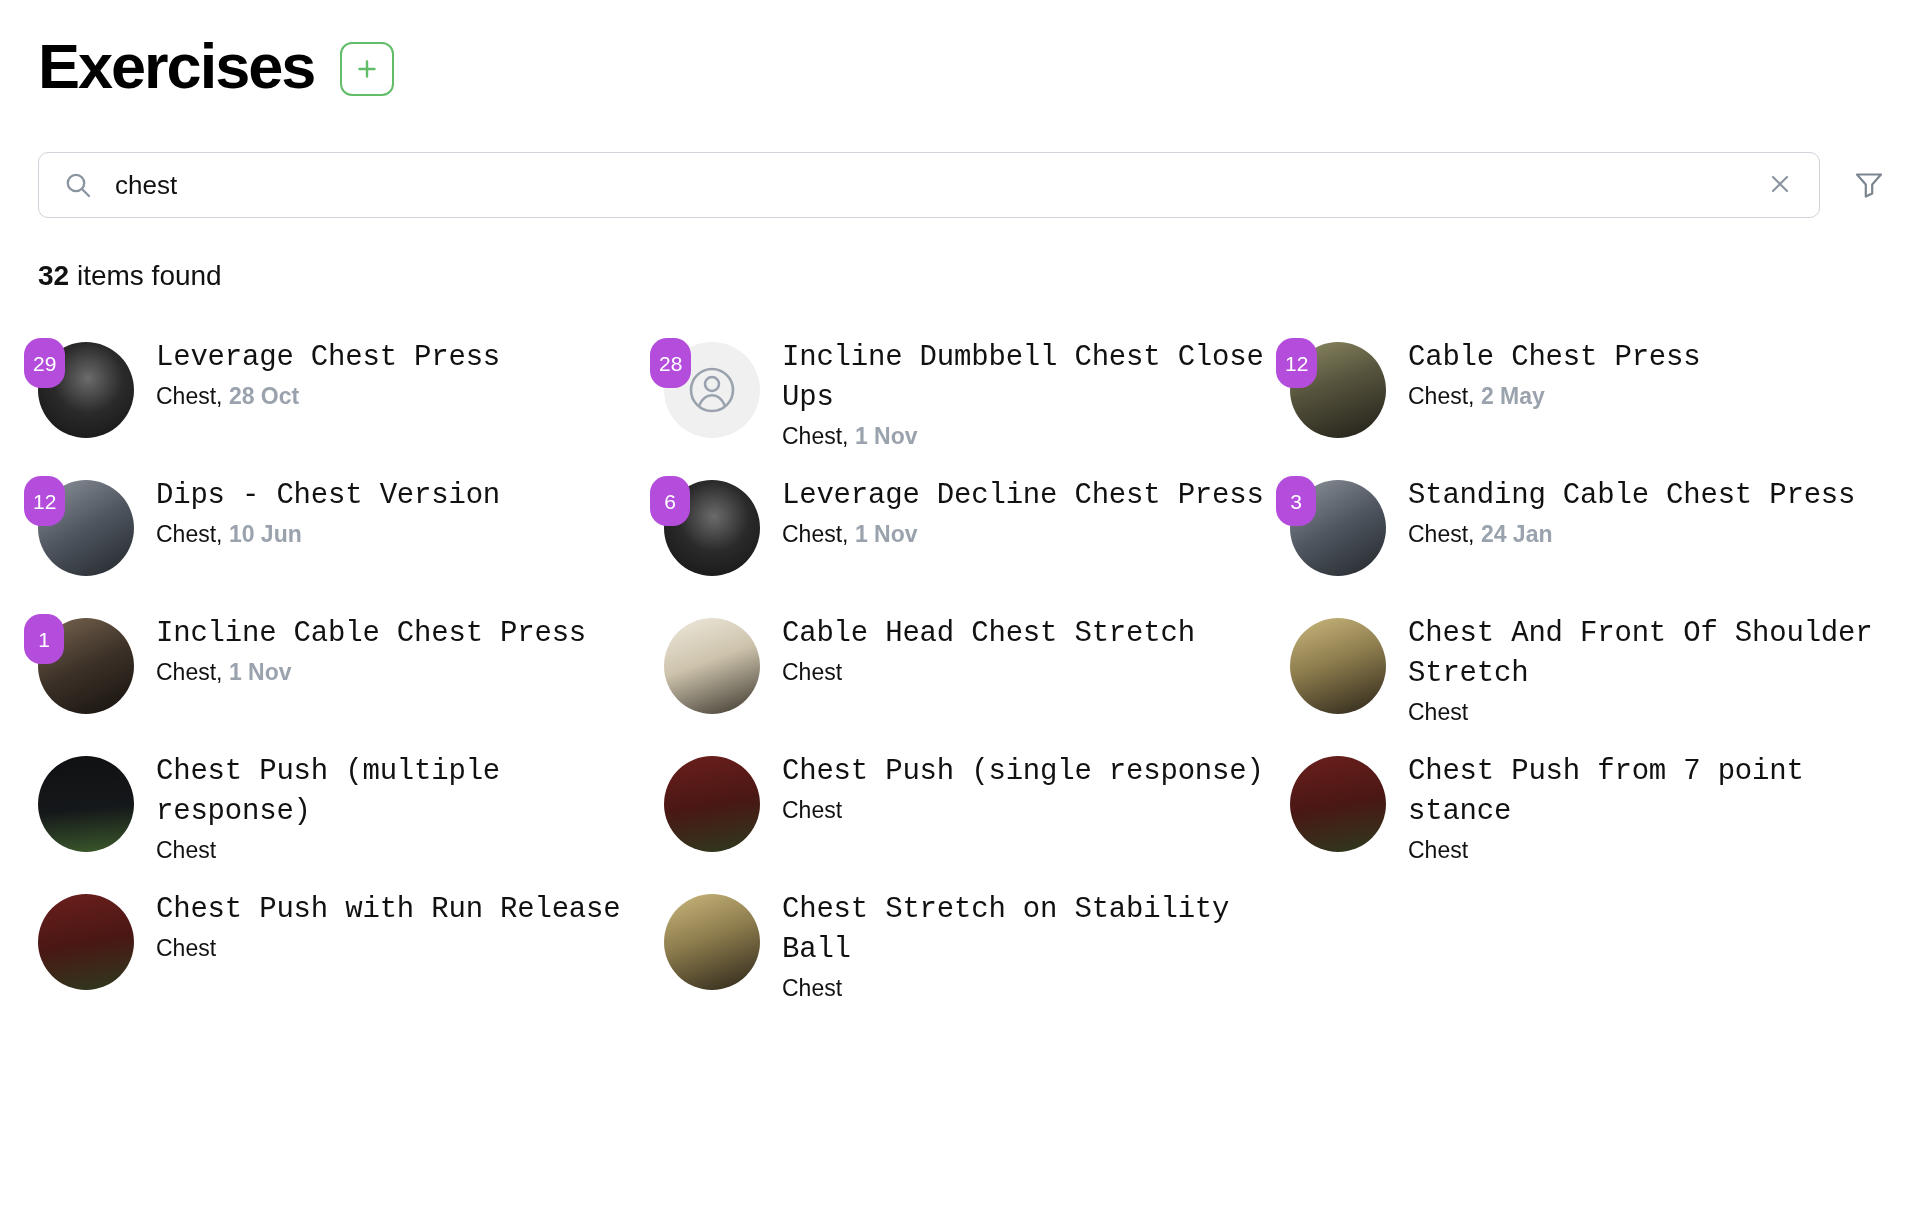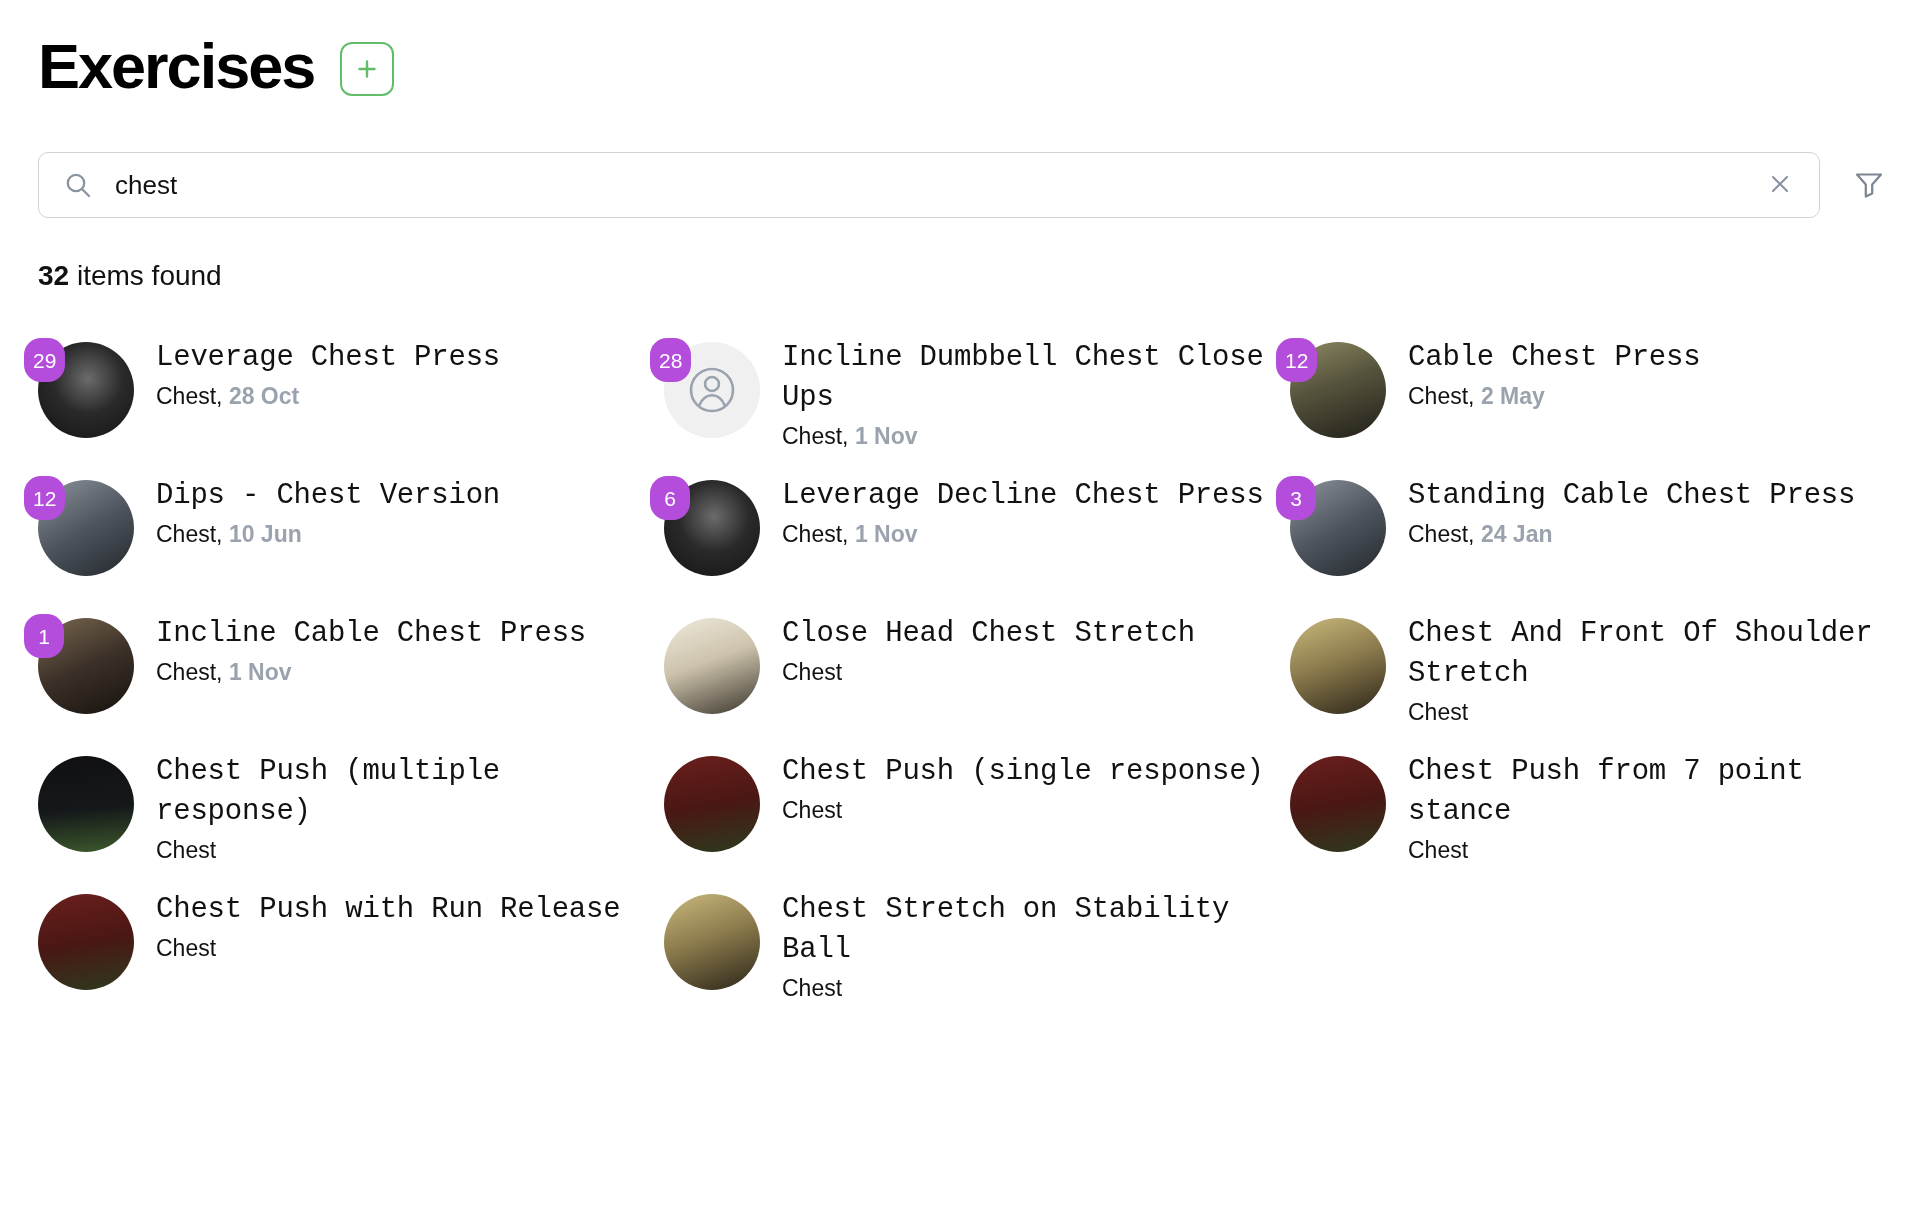"29" .badge { height: 44px -> 50px }
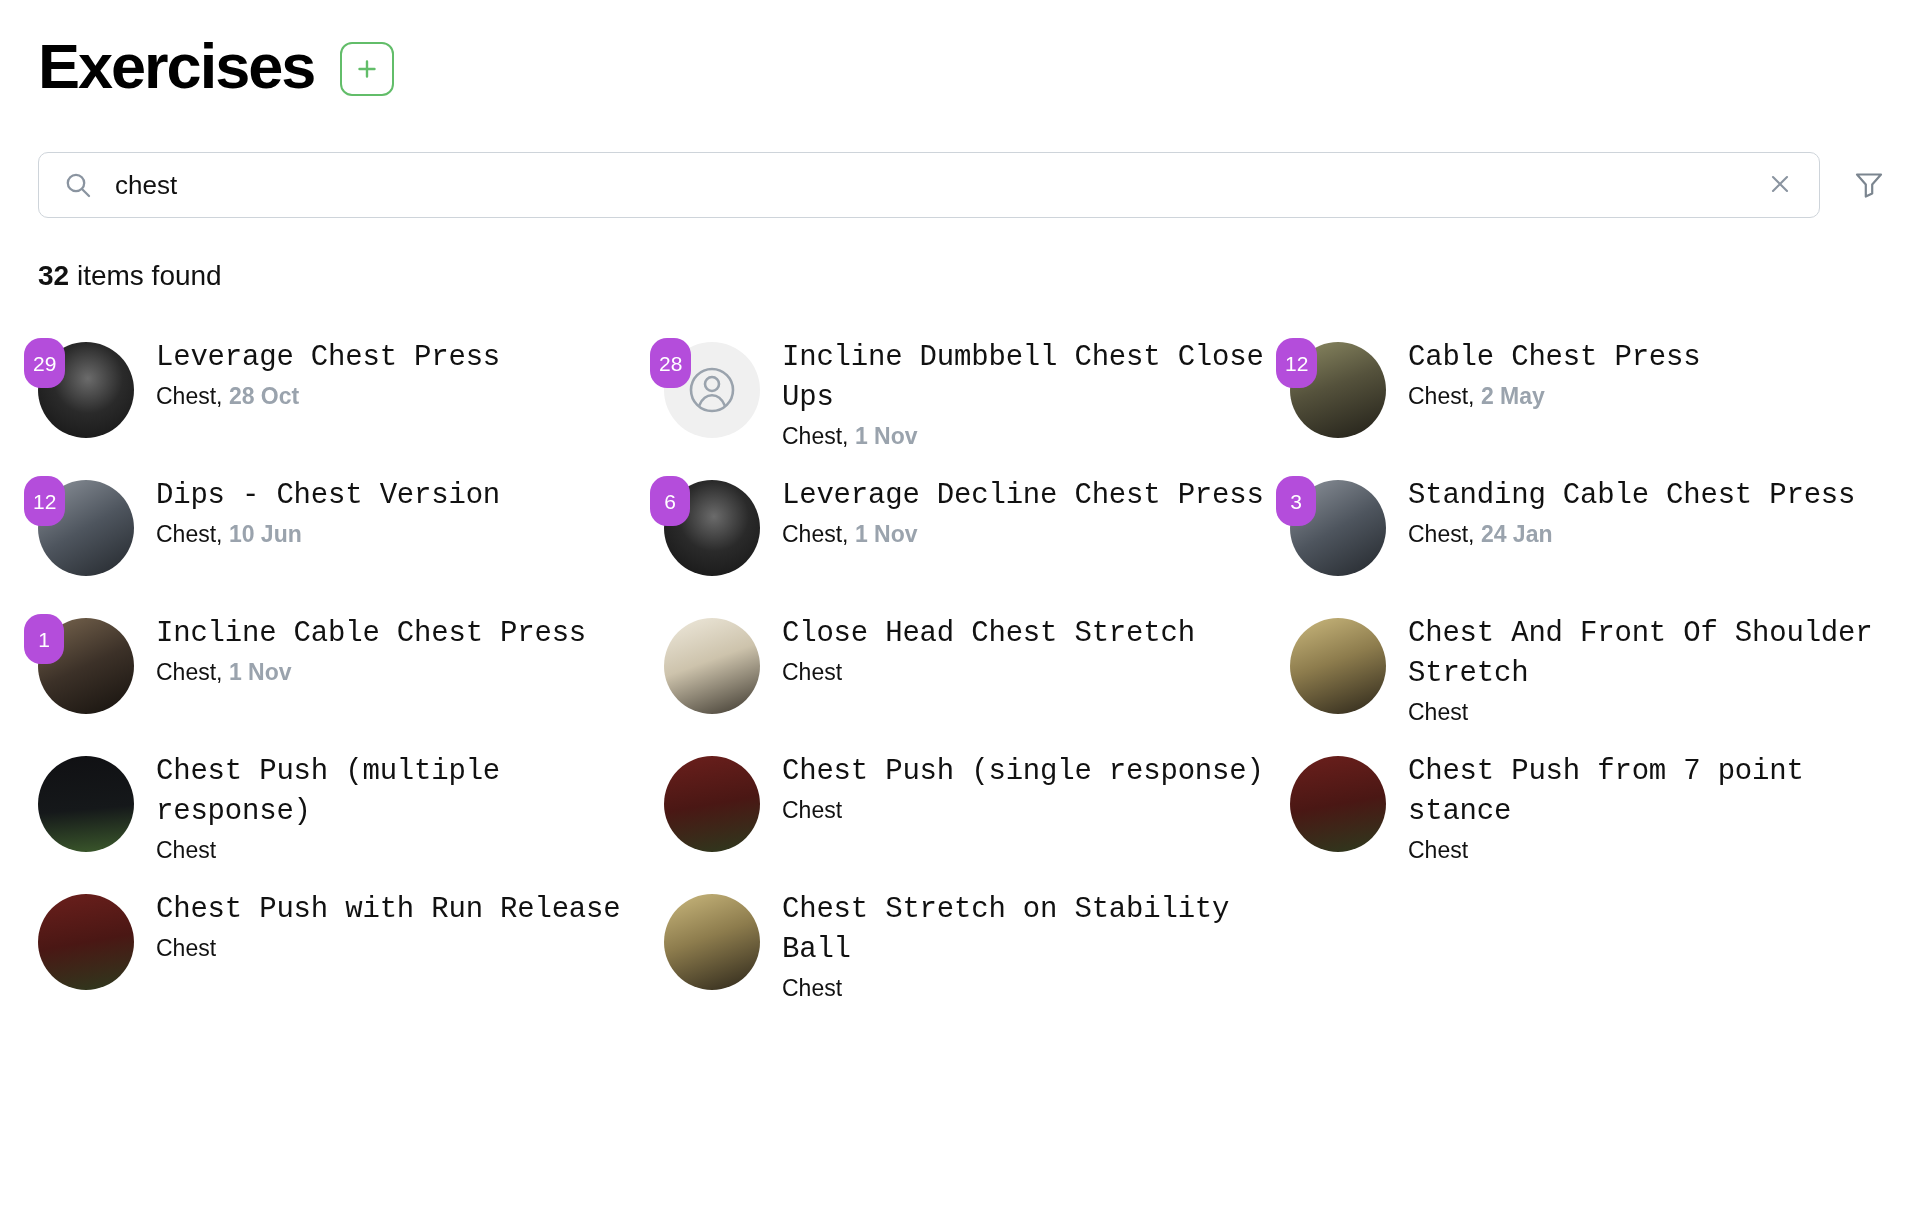"Close Head Chest Stretch" div.card-title { text: Close -> Cable }
